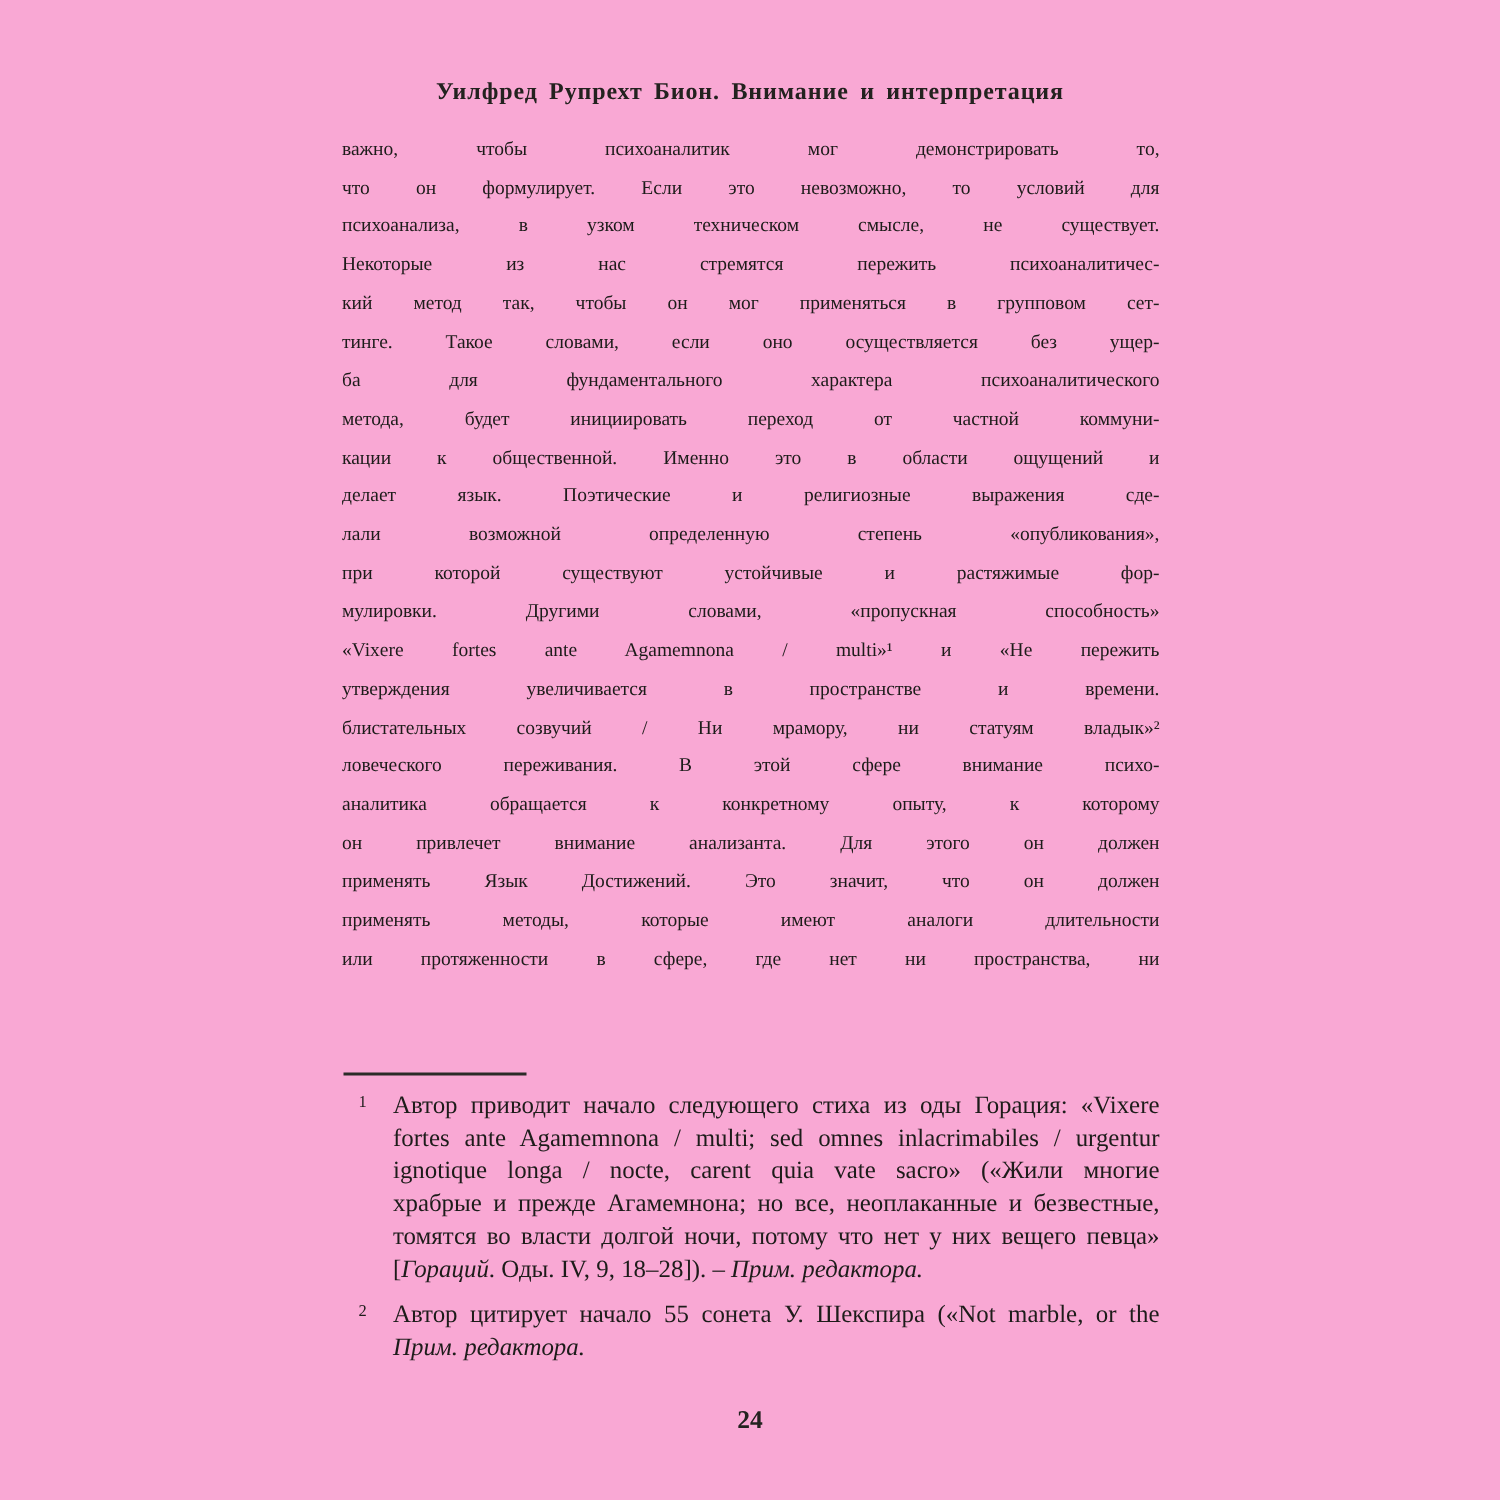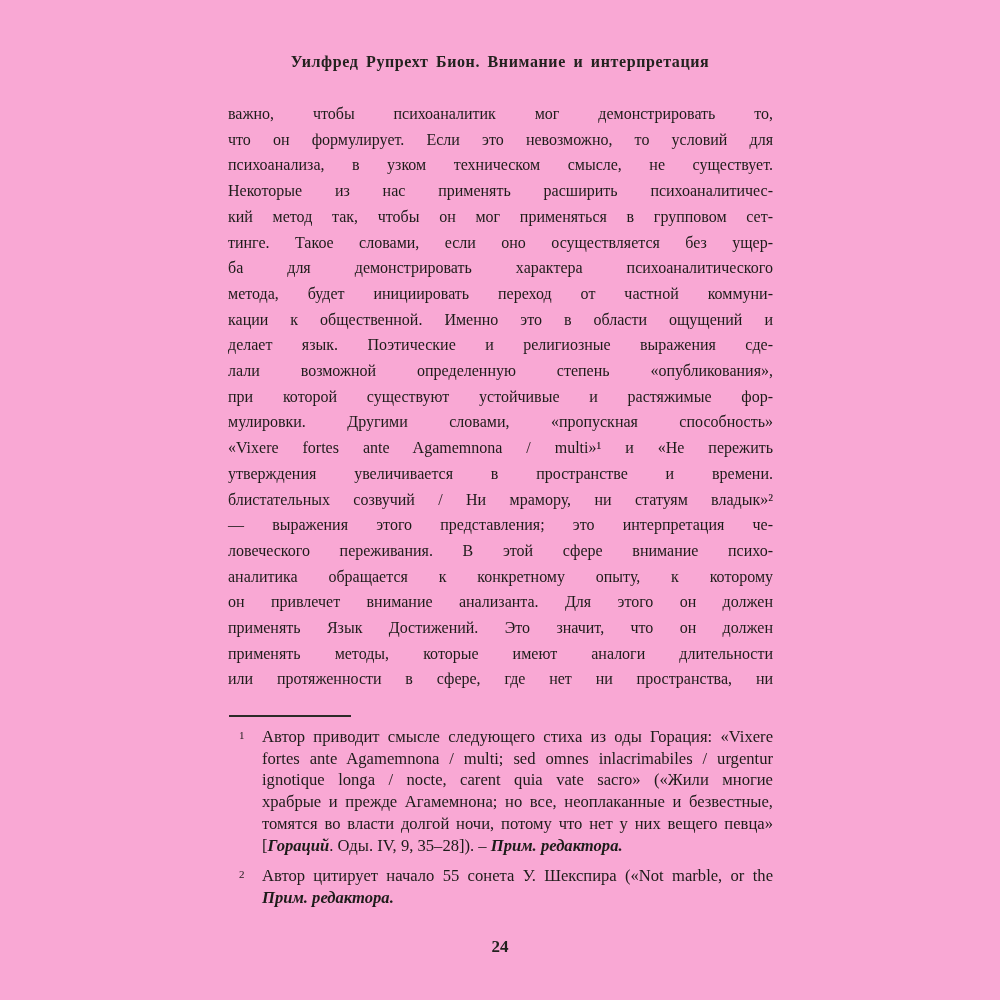"важно, чтобы психоаналитик мог" .body-text { font-size: 16px -> 13px; top: 101px -> 86px }
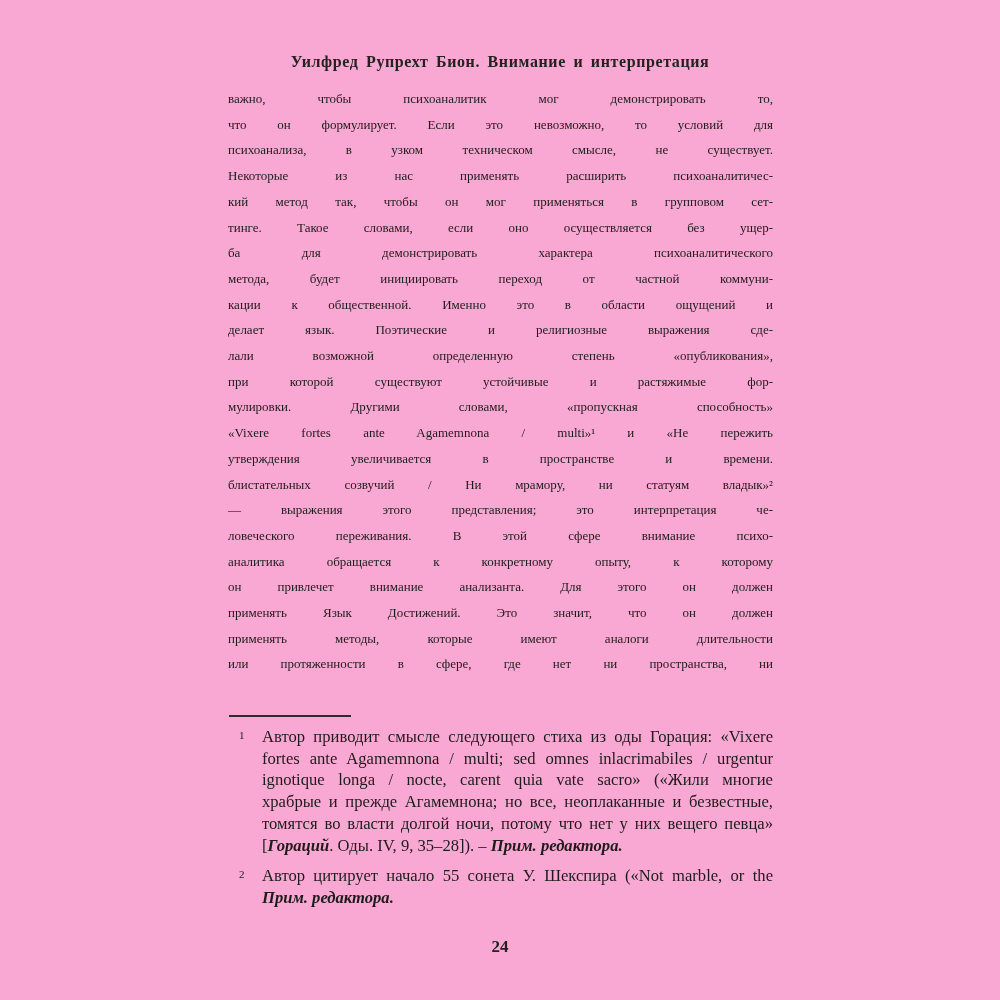"Некоторые из нас применять расширить" div.bl { text: применять расширить -> стремятся пережить }
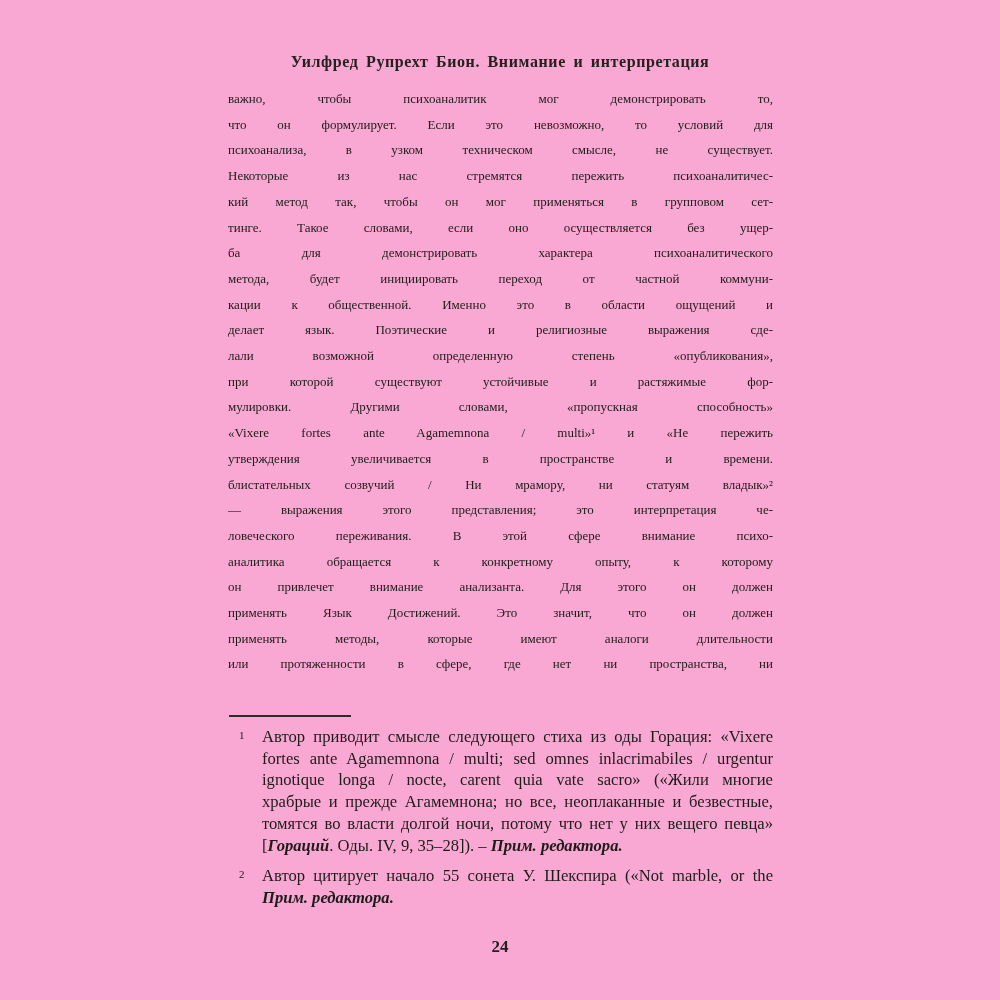"ба для демонстрировать характера" div.bl { text: демонстрировать -> фундаментального }
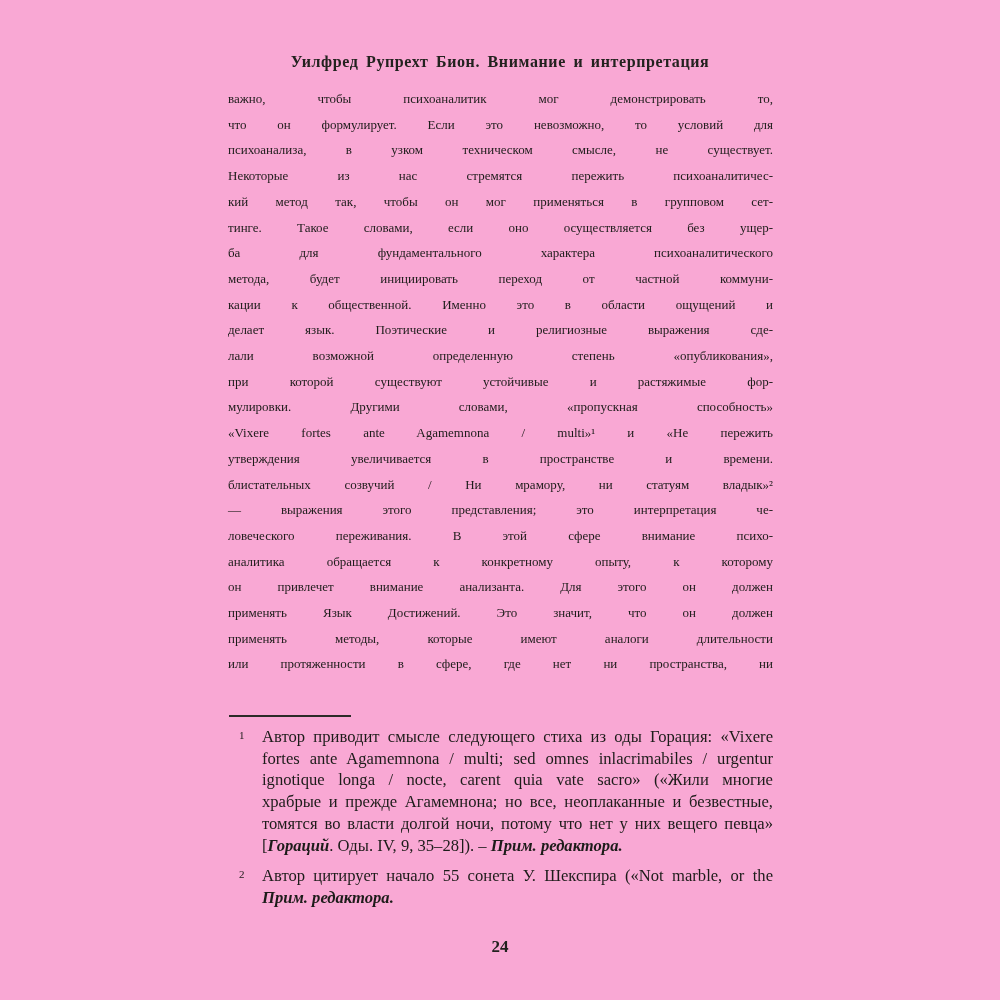"— выражения этого представления; это" div.bl { html: <div>— выражения этого представления; это интерпретация че-</div> -> none }
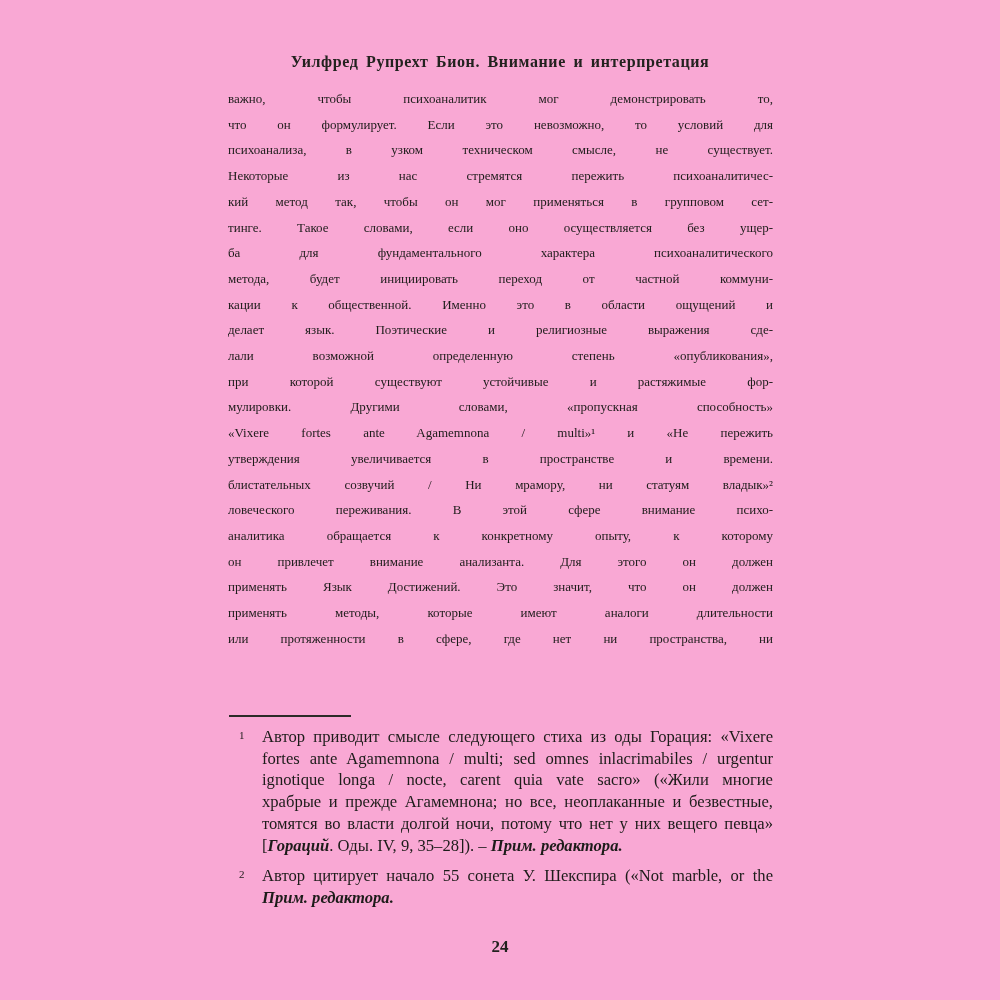"Автор приводит смысле следующего стиха" div.fn-line { text: смысле -> начало }
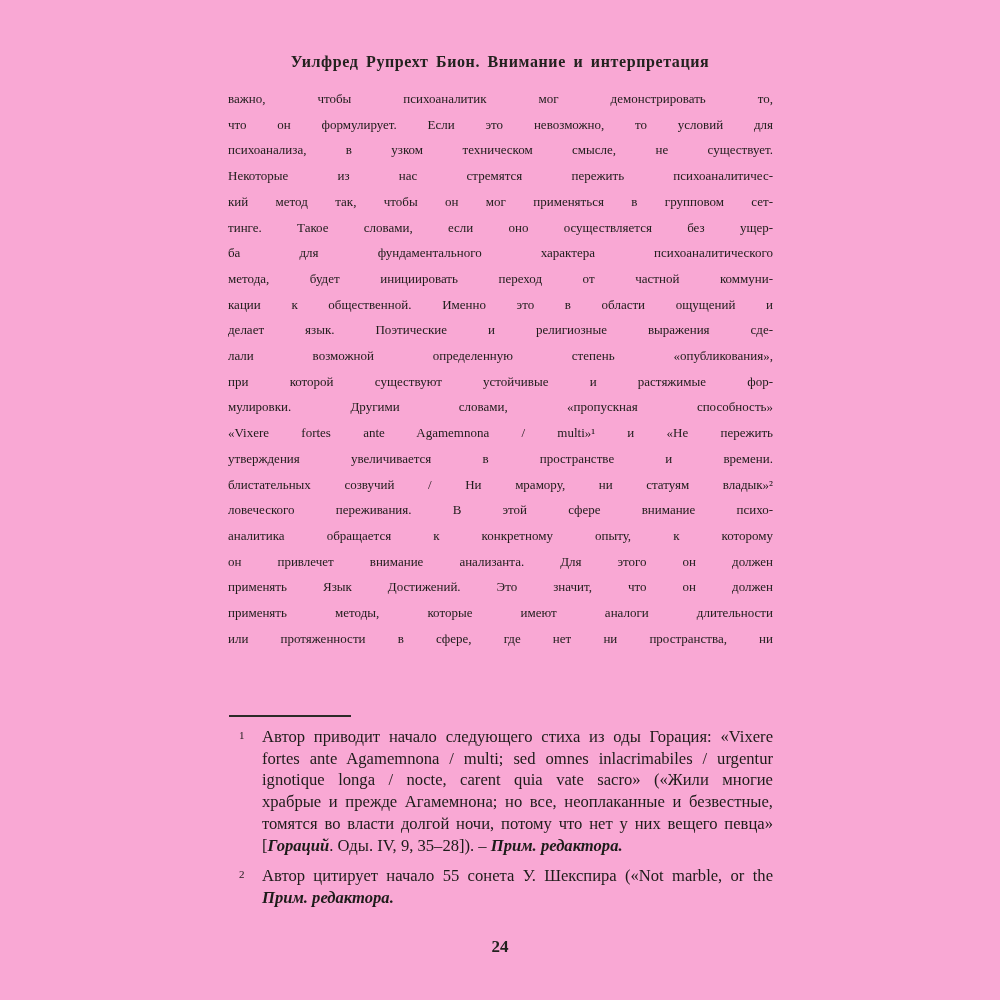"Гораций" .fn-line i { font-weight: bold -> none }
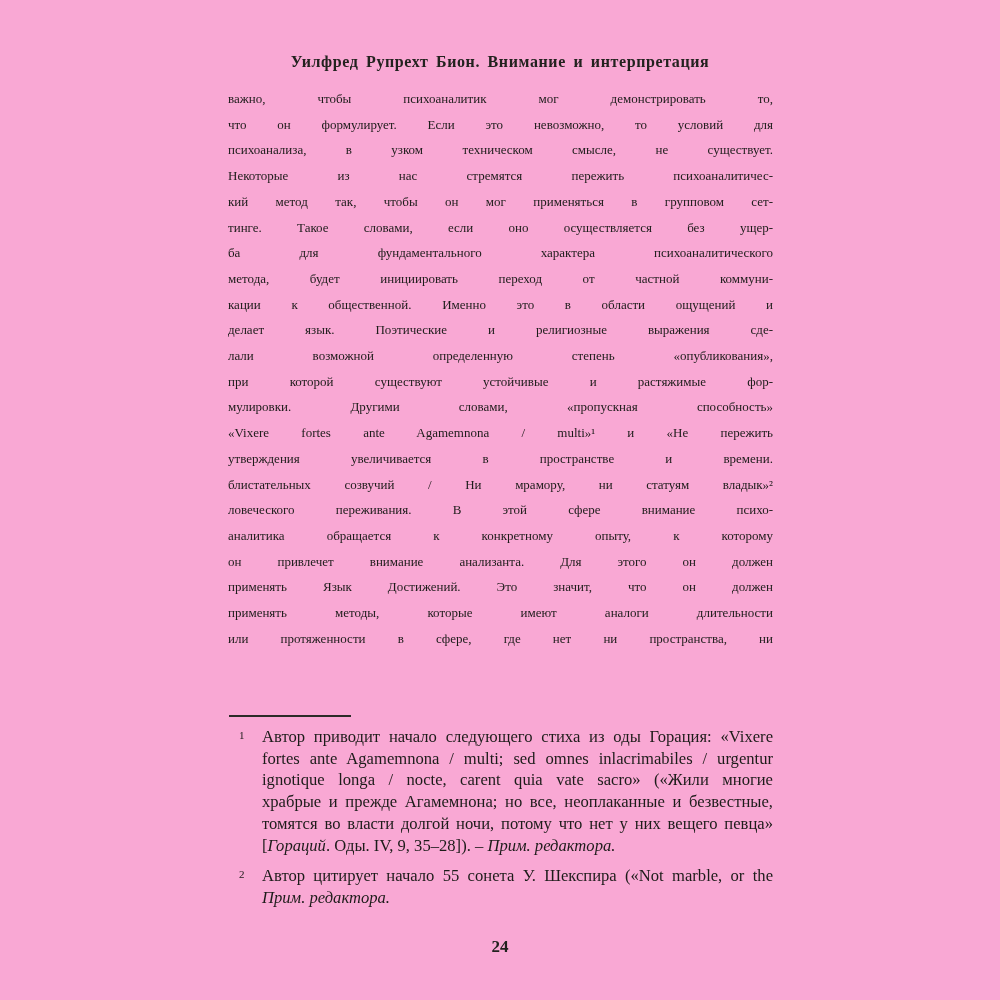". Оды. IV, 9, 35–28])." span { text: 35 -> 18 }
